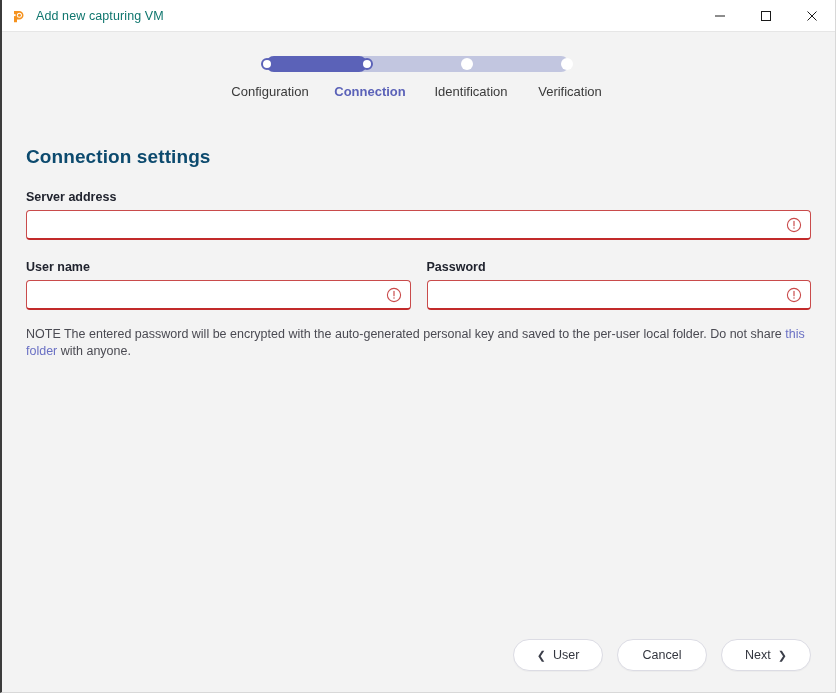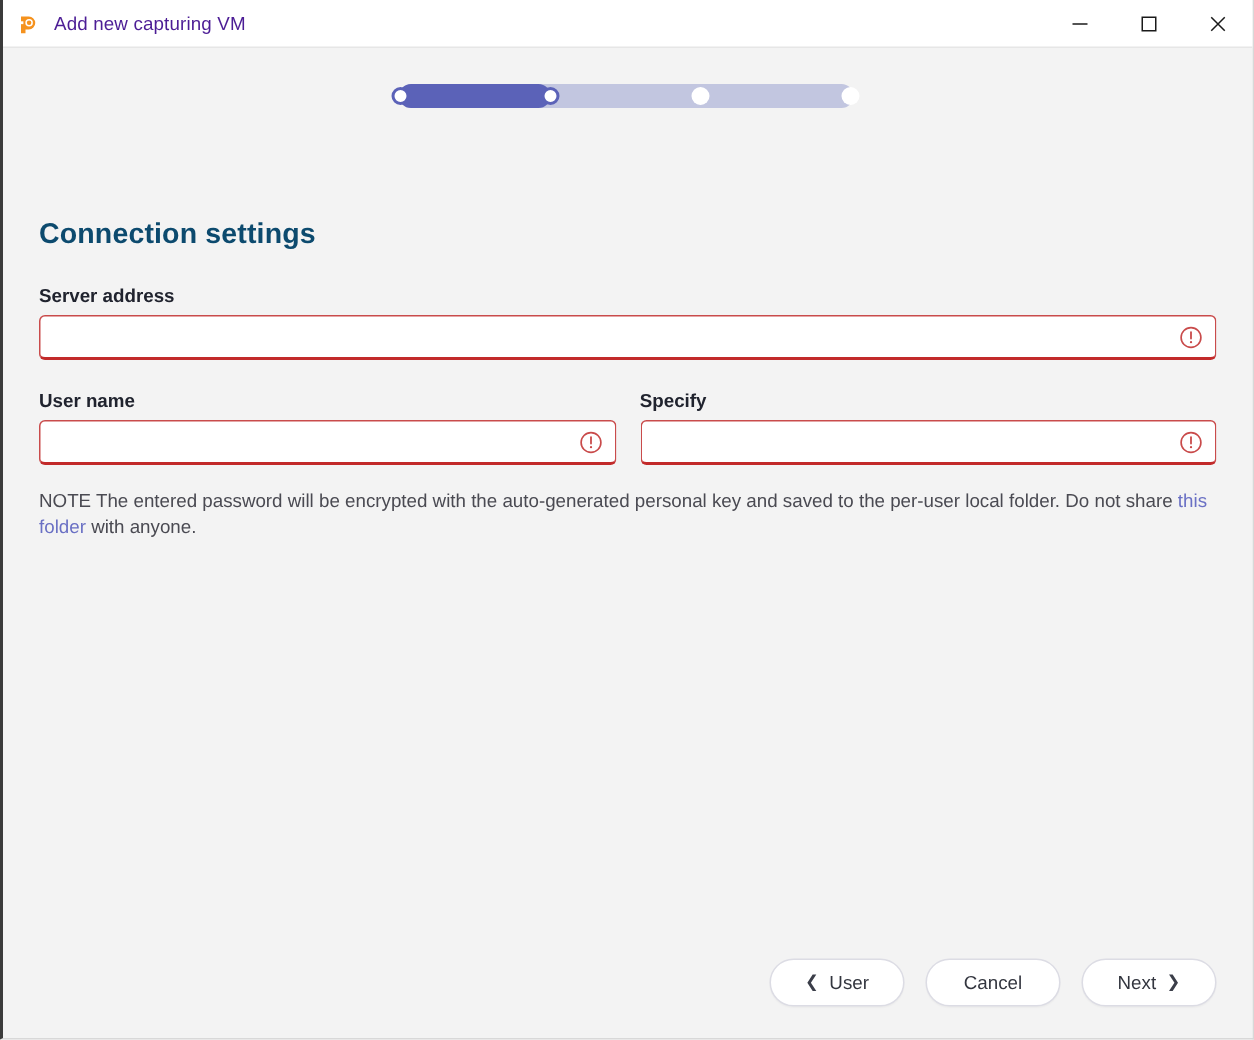"Add new capturing VM" .title-text { color: #4c1d95 -> #0f766e }
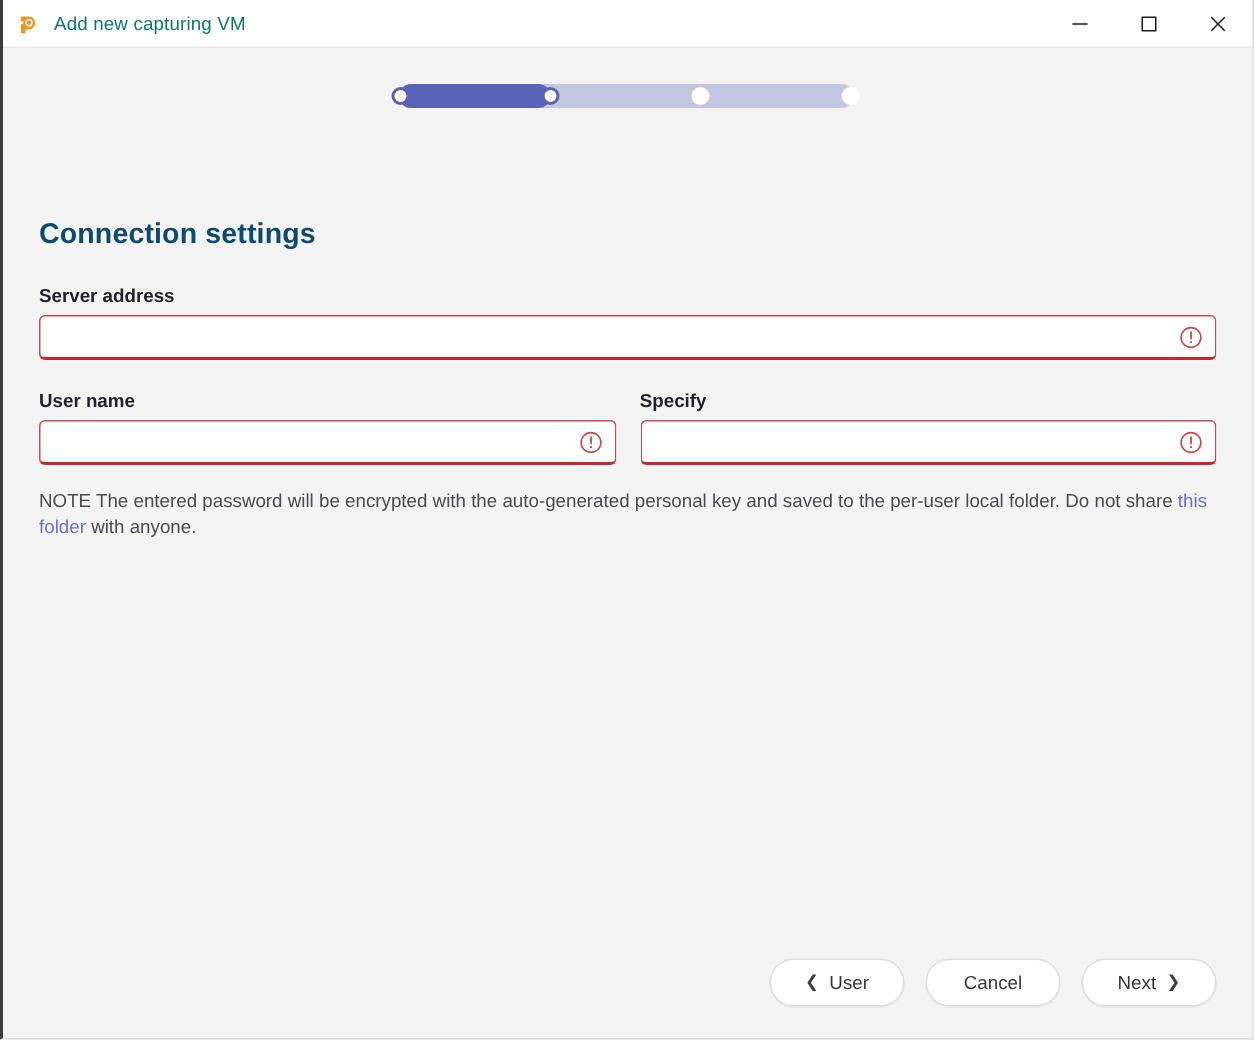"Configuration" div.step-labels { html: none -> <div> <div>Configuration</div> <div>Connection</div> <div>Identification</div> <div>Verification</div> </div> }
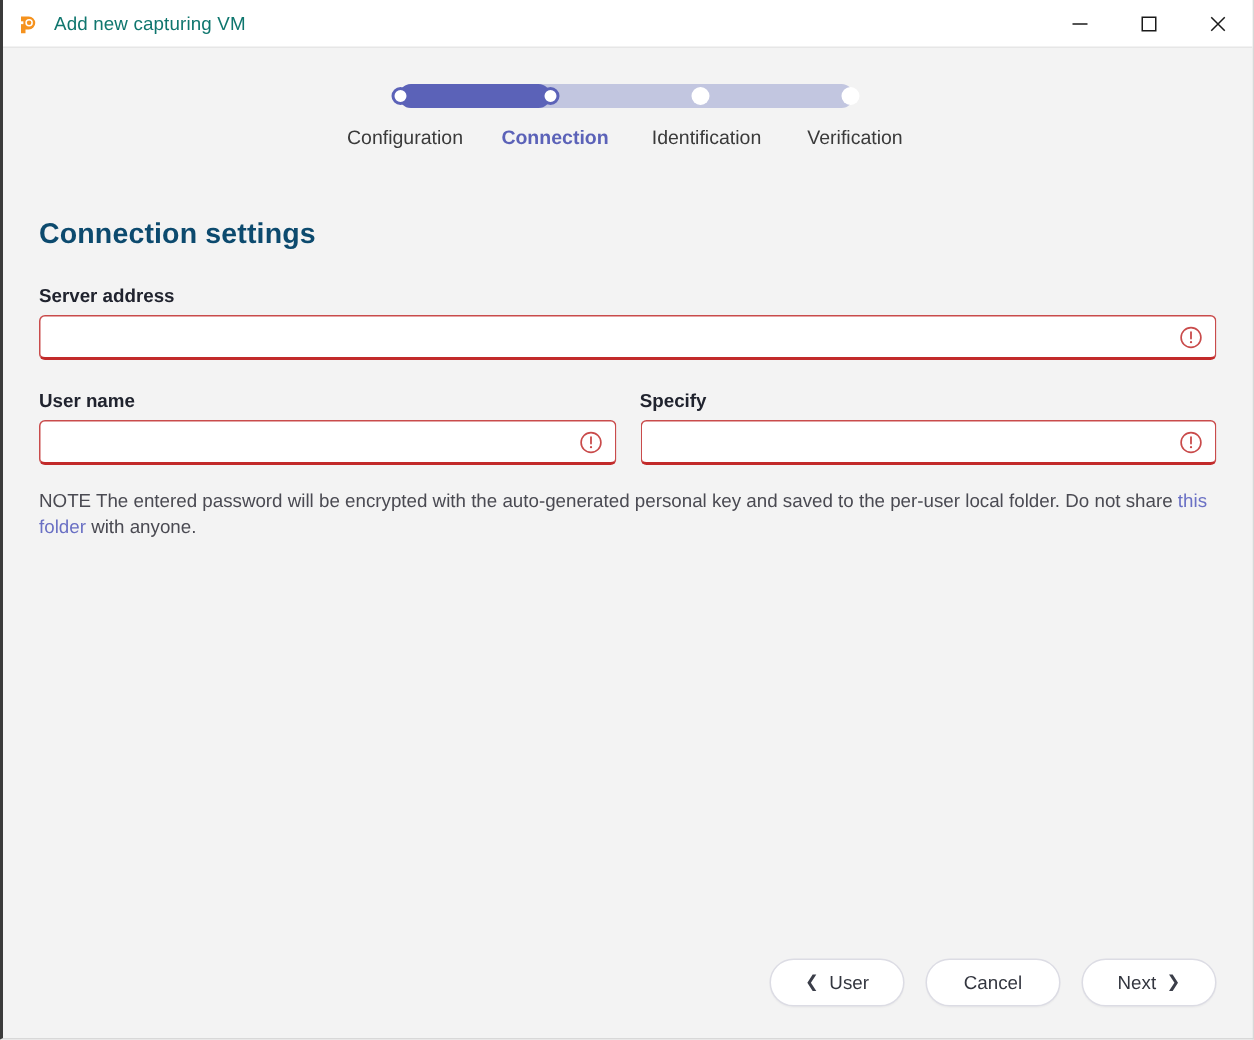"Specify" label.field-label { text: Specify -> Password }
